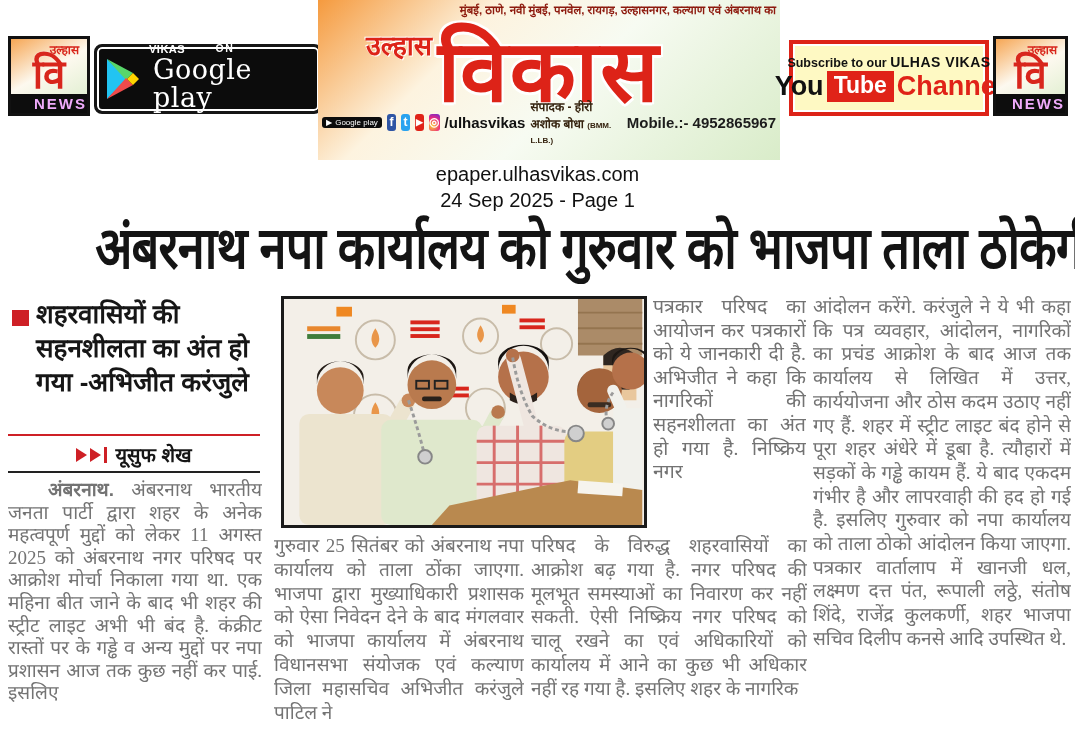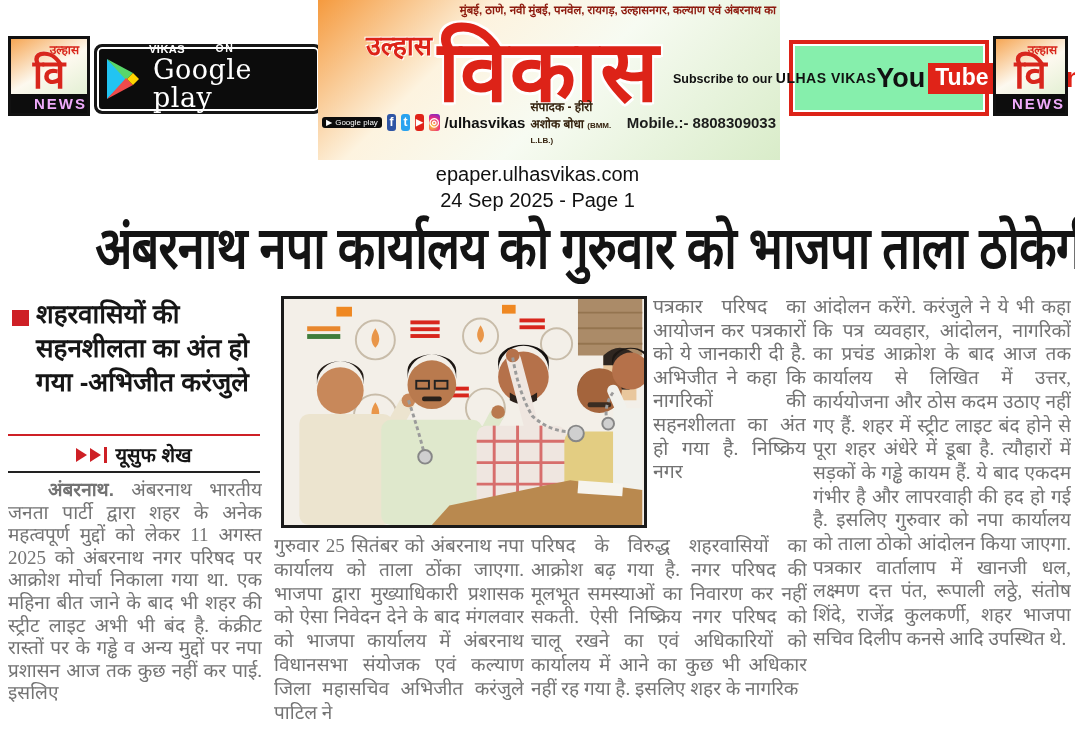"Subscribe to our ULHAS VIKAS" .subbox { background: #86efac -> #fef9c3; flex-direction: row -> column }
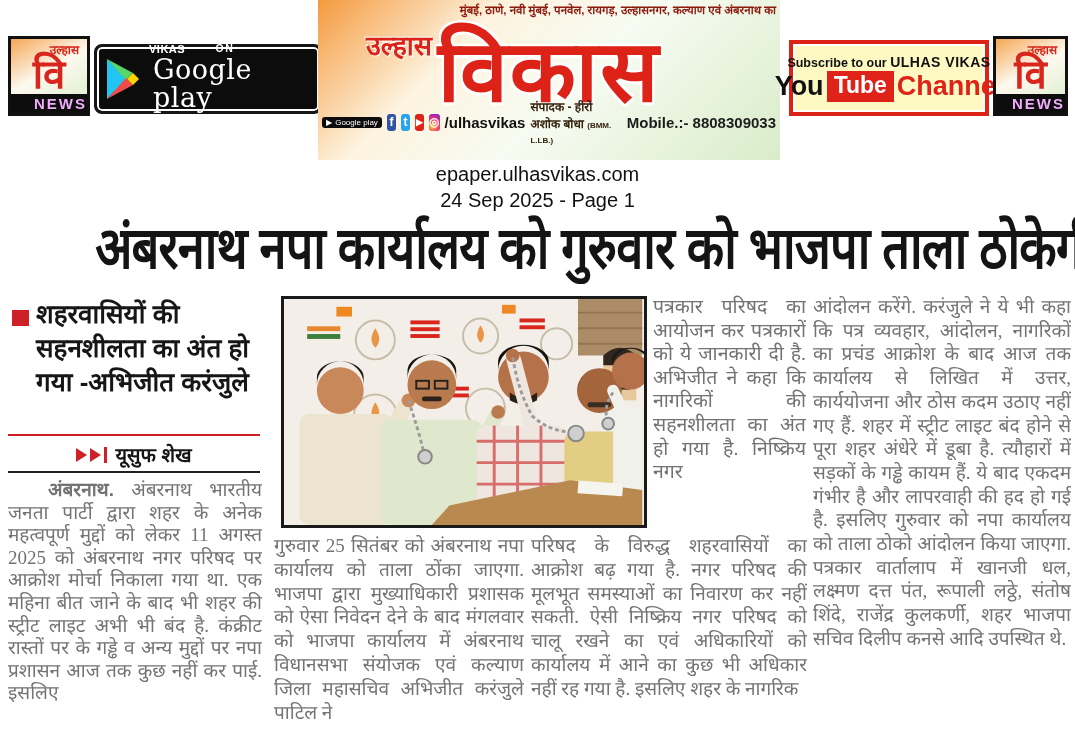"Mobile.:- 8808309033" span.mh-mobile { text: 8808309033 -> 4952865967 }
